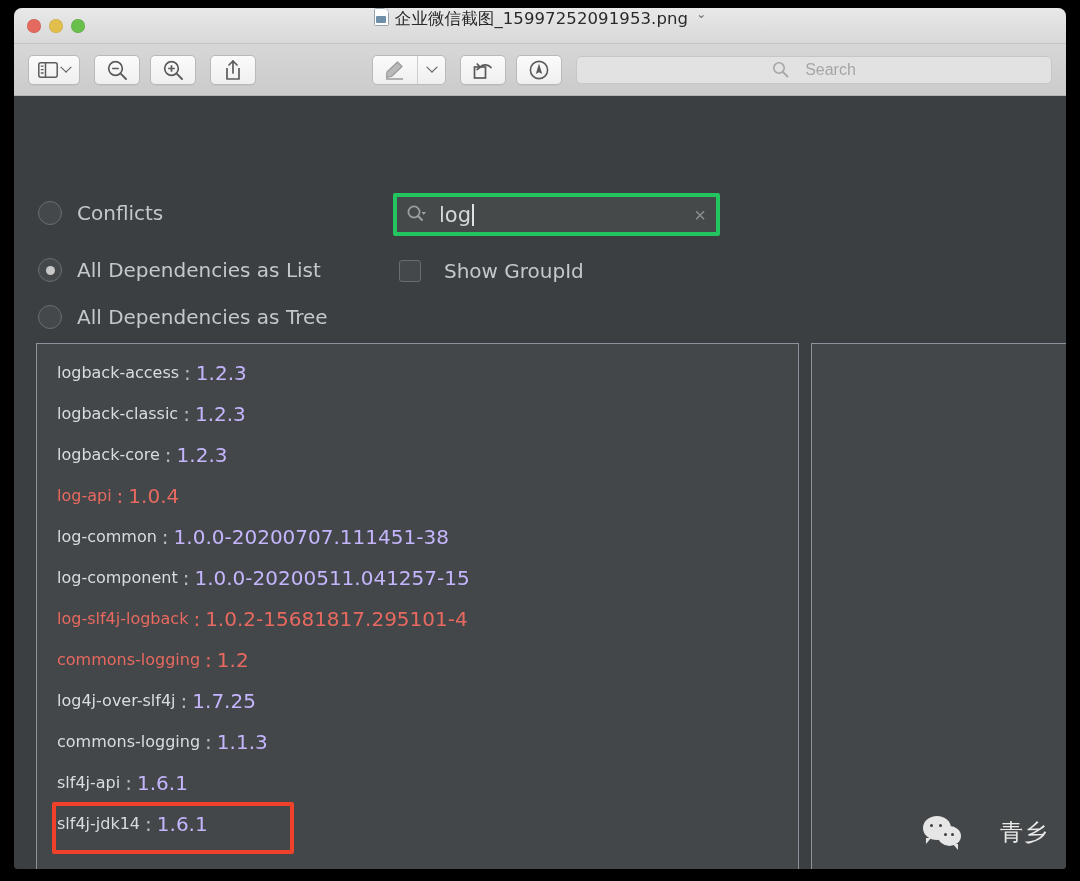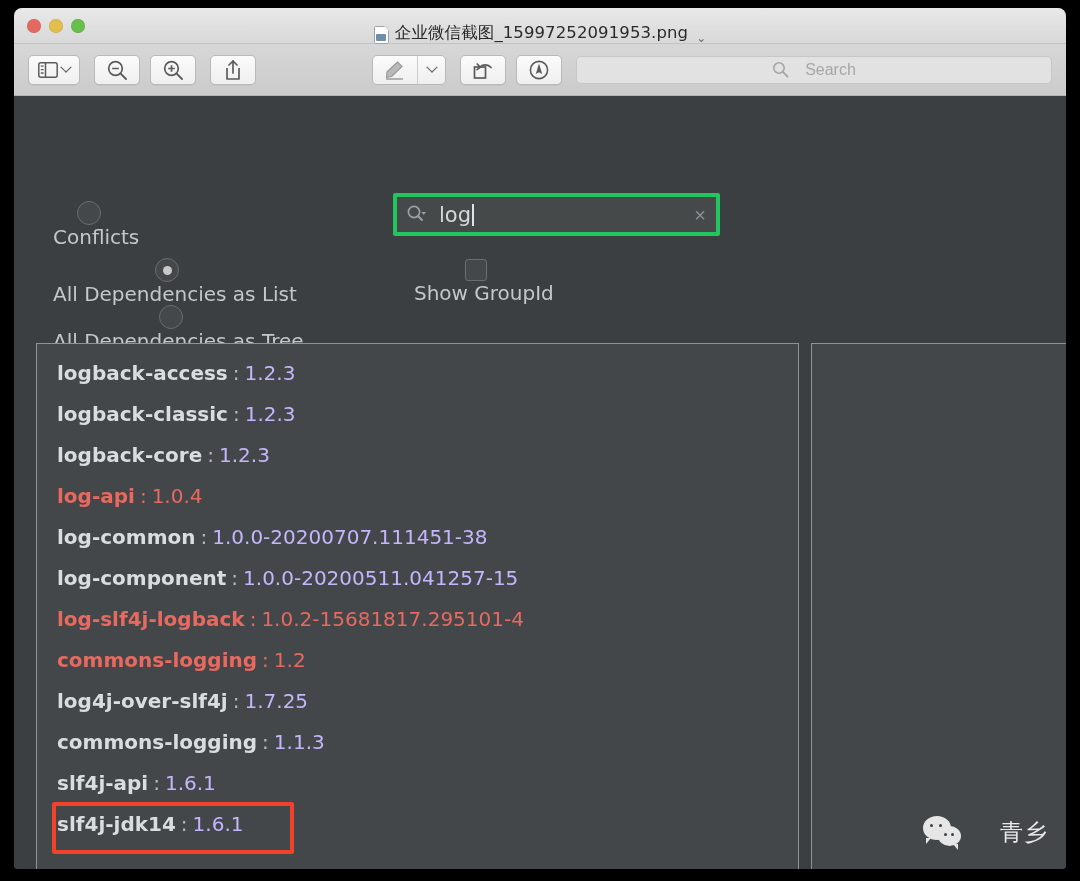"企业微信截图_15997252091953.png" #title-area { align-items: flex-end -> flex-start }
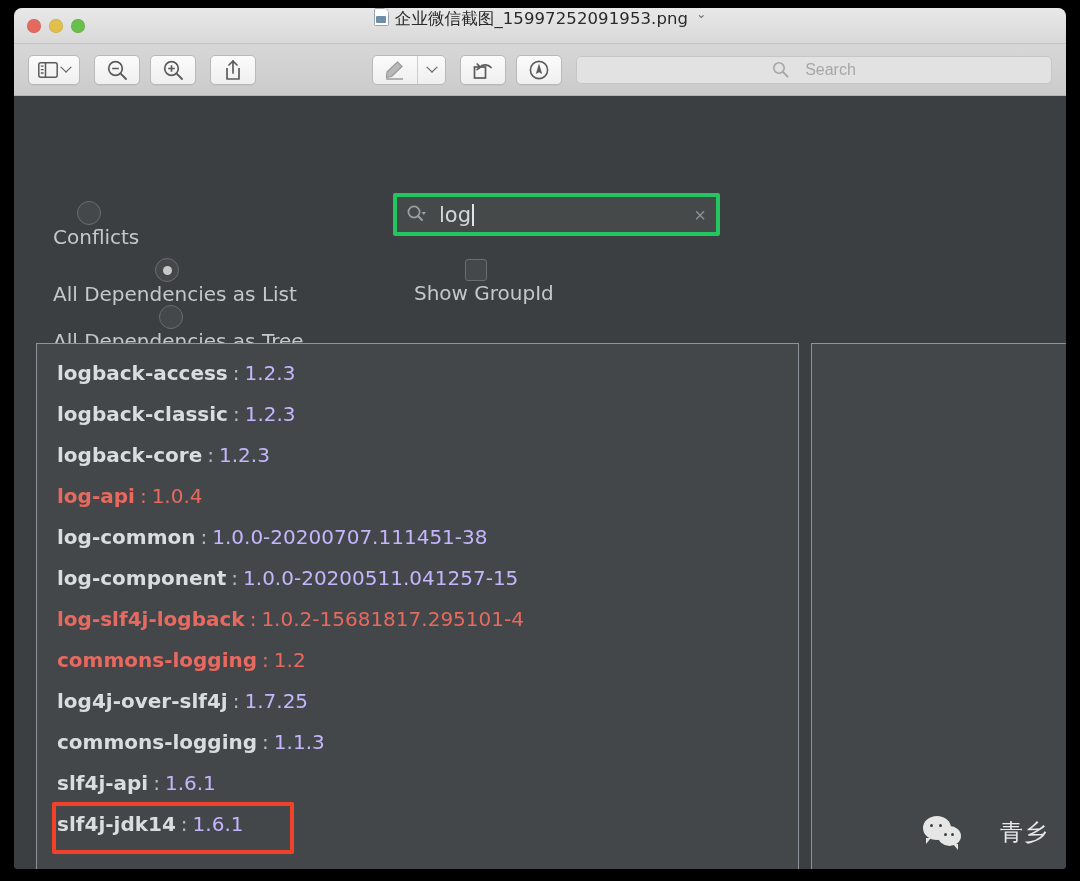"Conflicts" .ctrl-row { flex-direction: column -> none }
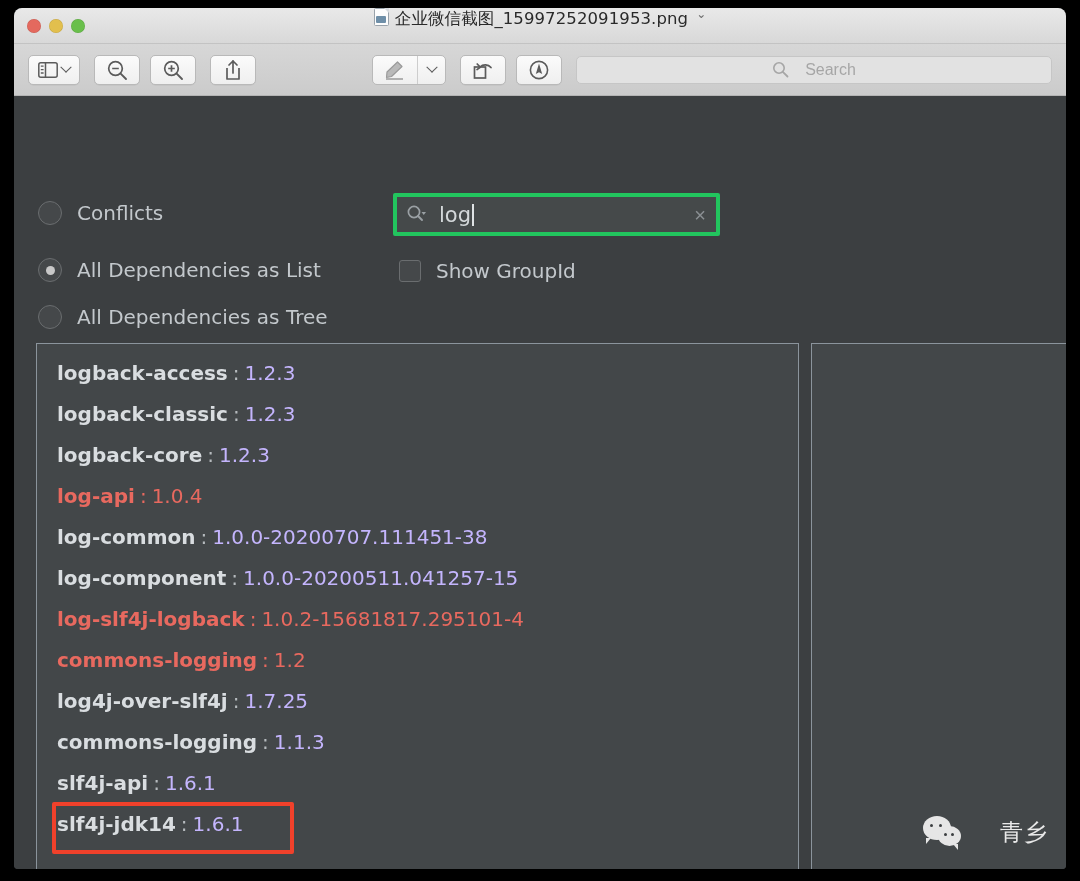"Show GroupId" div.ctrl-row { gap: none -> 8px }
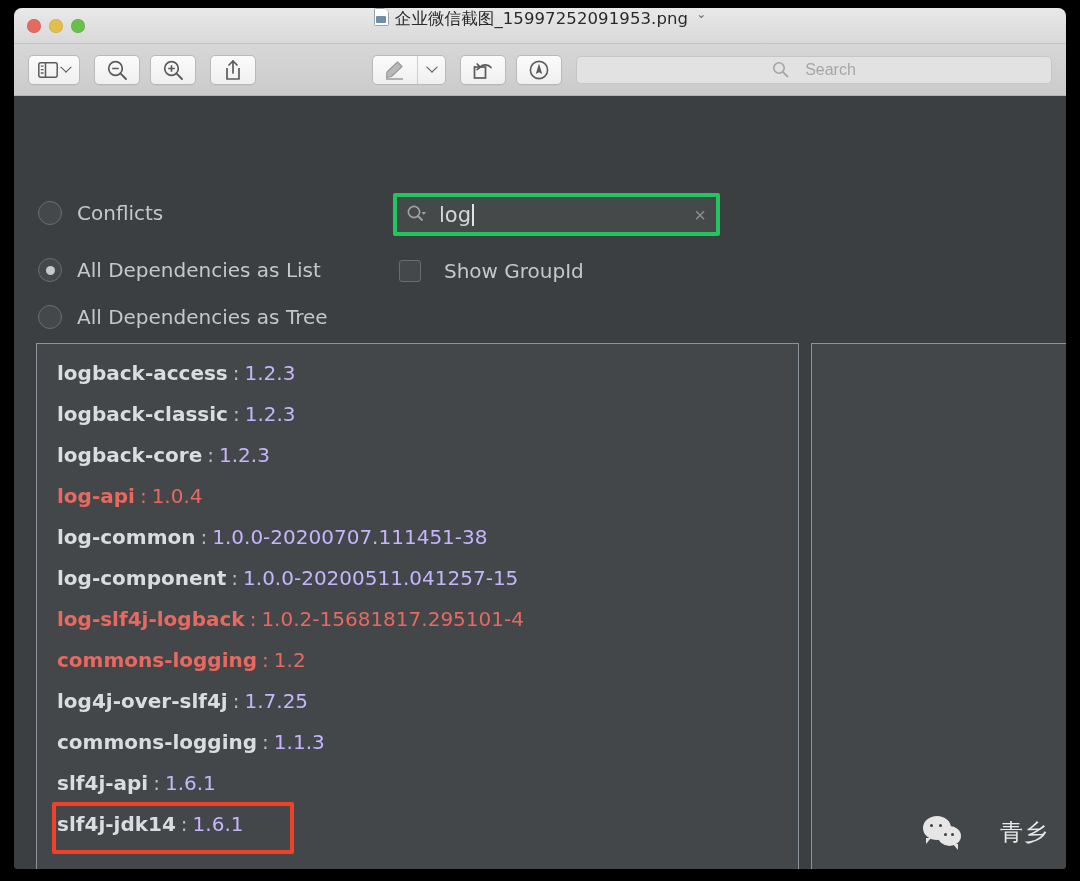"logback-access" .dep-name { font-size: 20px -> 16px; font-weight: bold -> normal }
